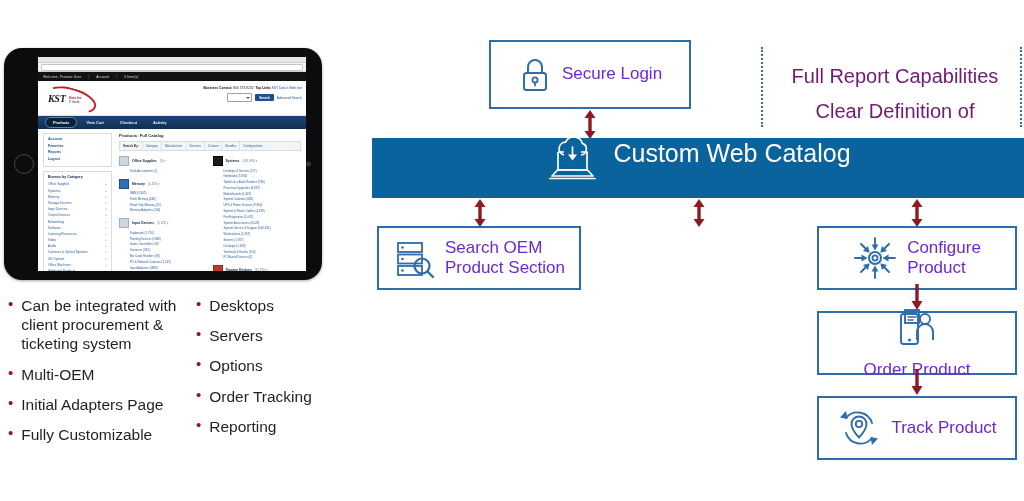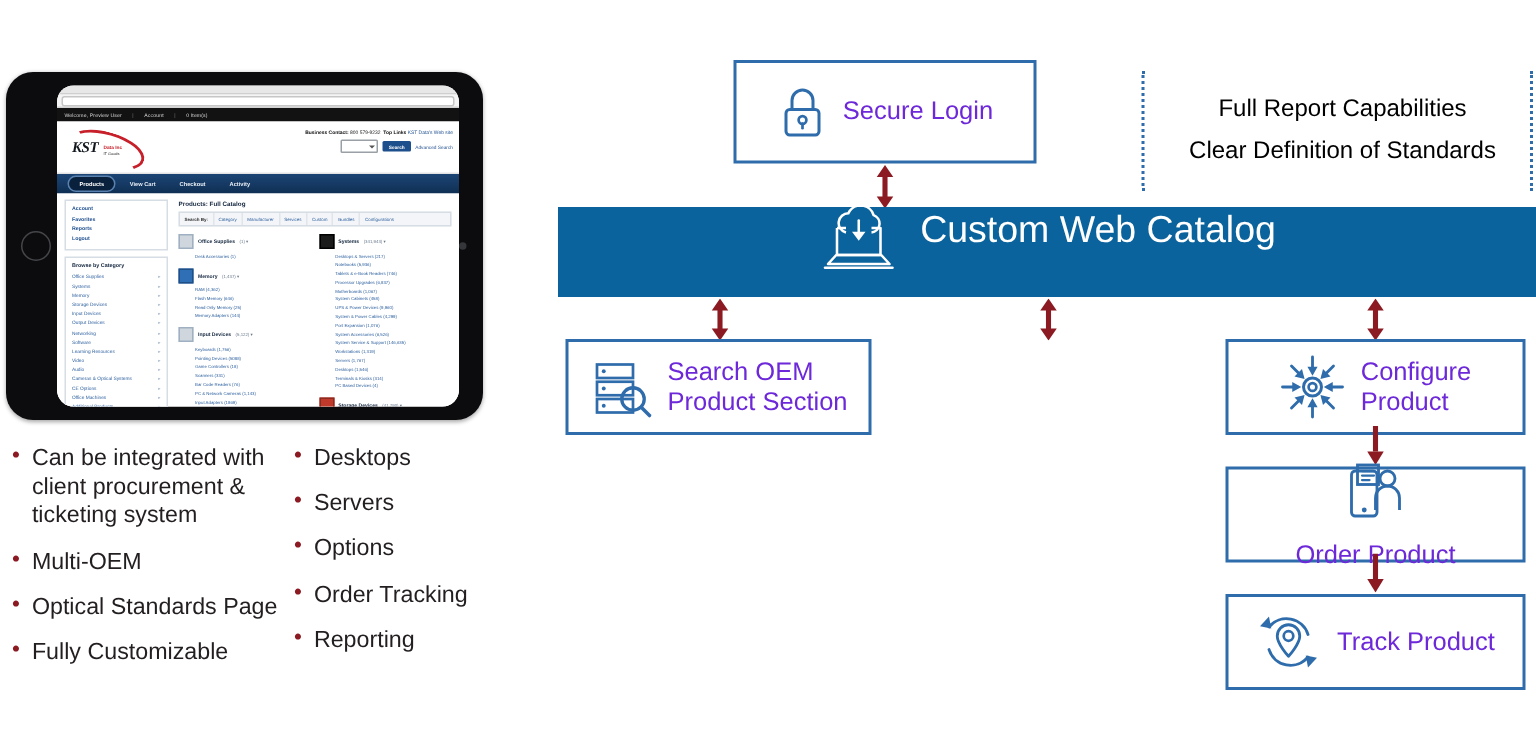"Full Report Capabilities" .sidetext { color: #000000 -> #701a75; font-size: 16px -> 20px }
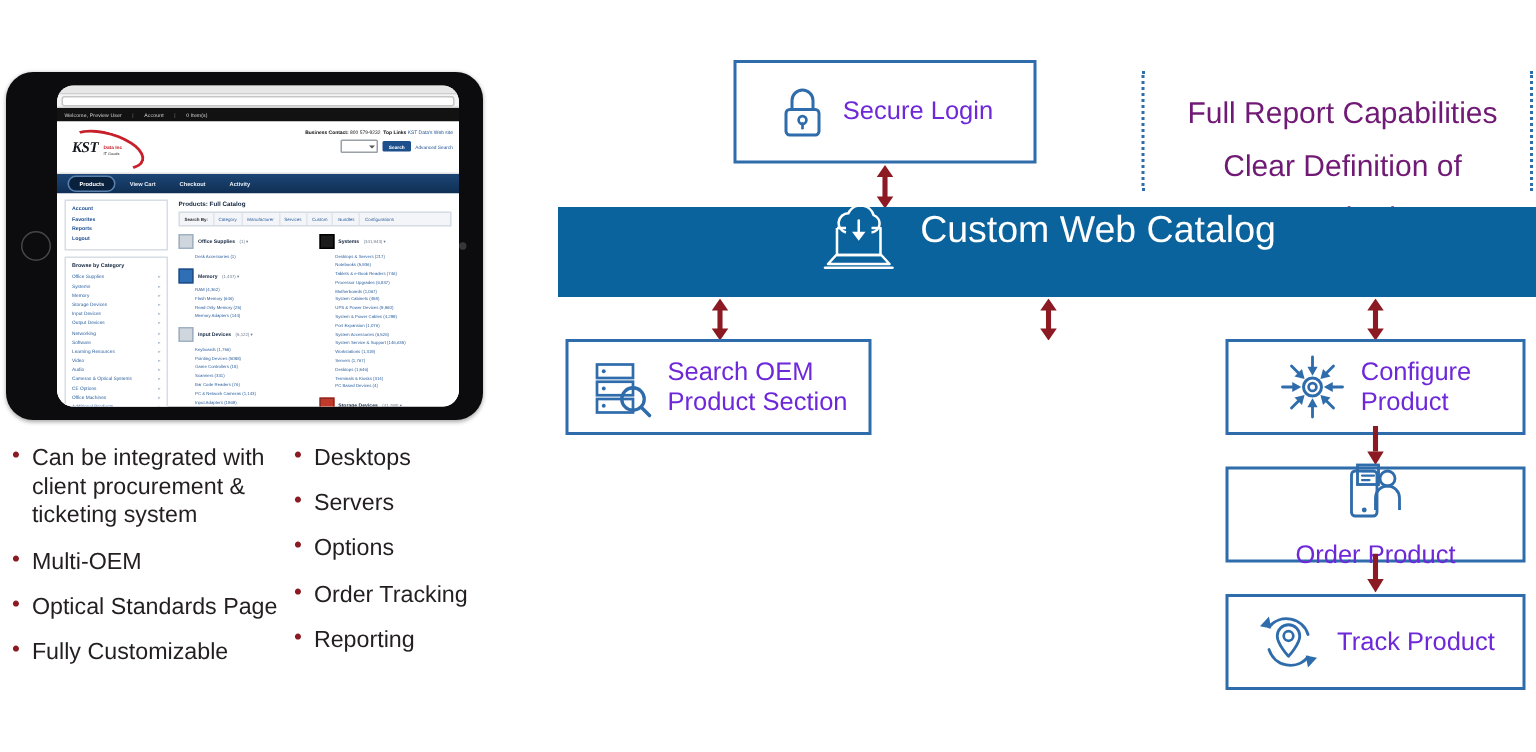"KST" .screen { border-radius: 11px -> none }
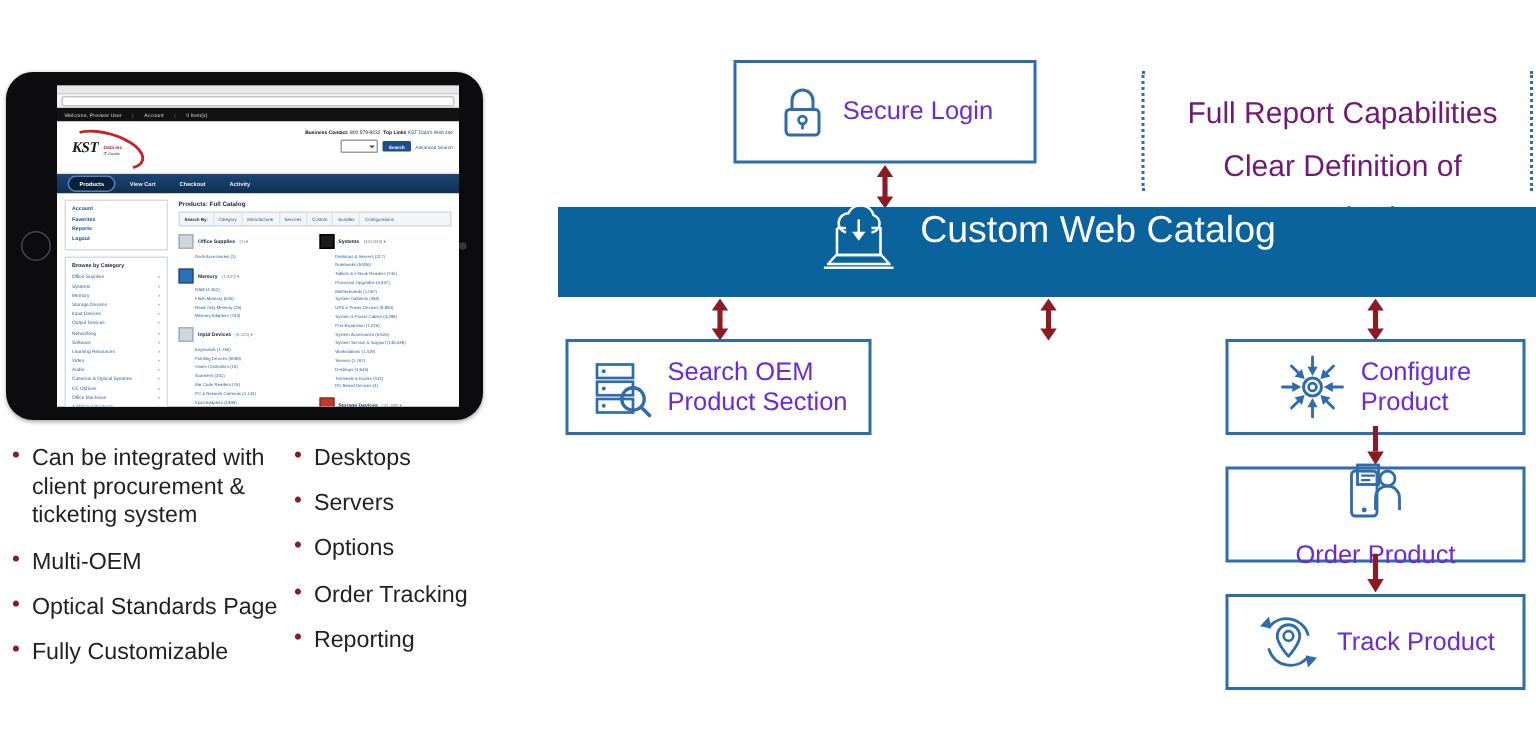"Optical Standards Page" span { text: Optical Standards -> Initial Adapters }
